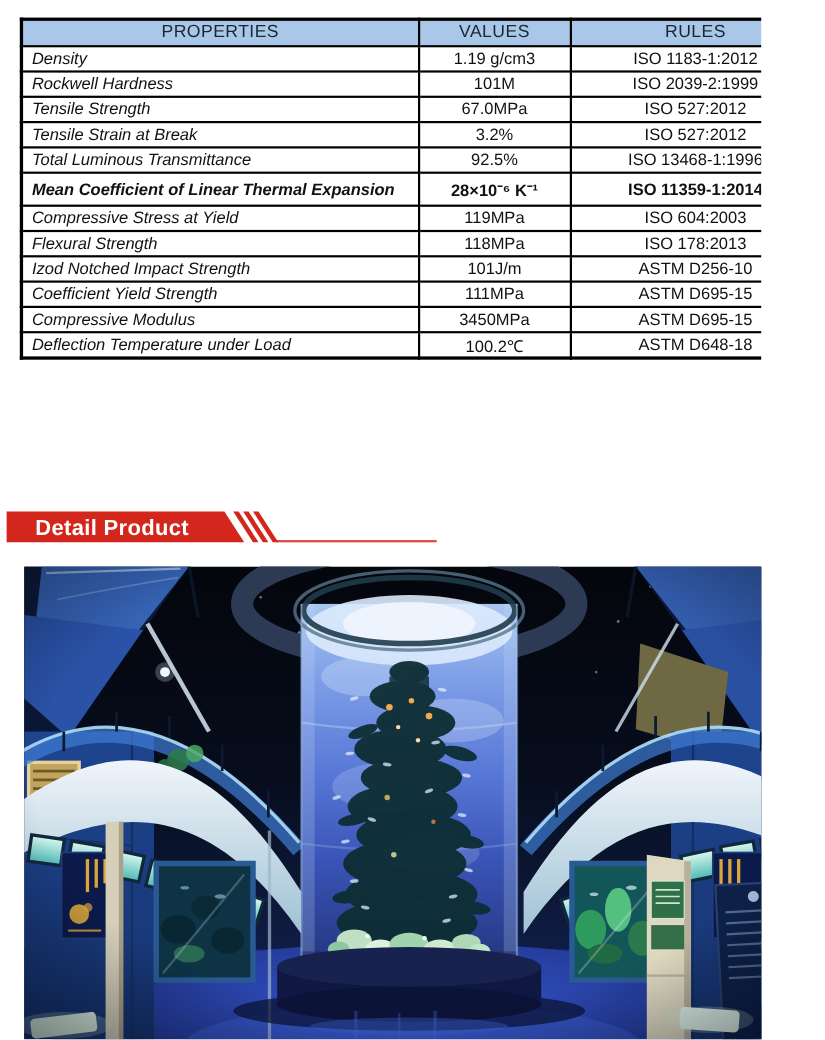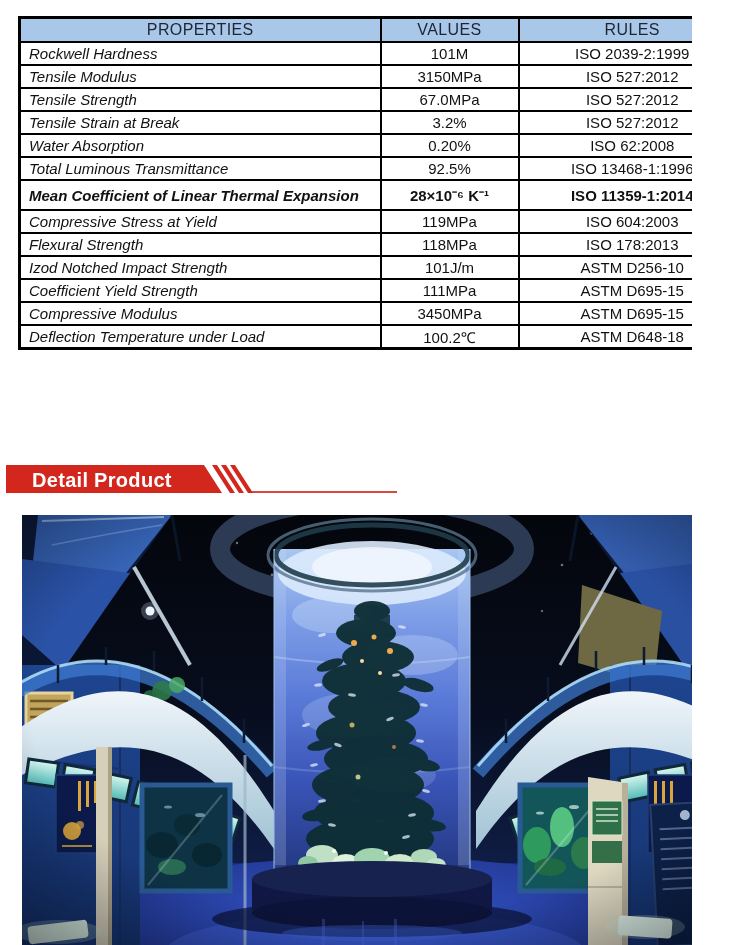"Density" tr { html: none -> <tr> <td>Density</td> <td>1.19 g/cm3</td> <td>ISO 1183-1:2012</td> </tr> }
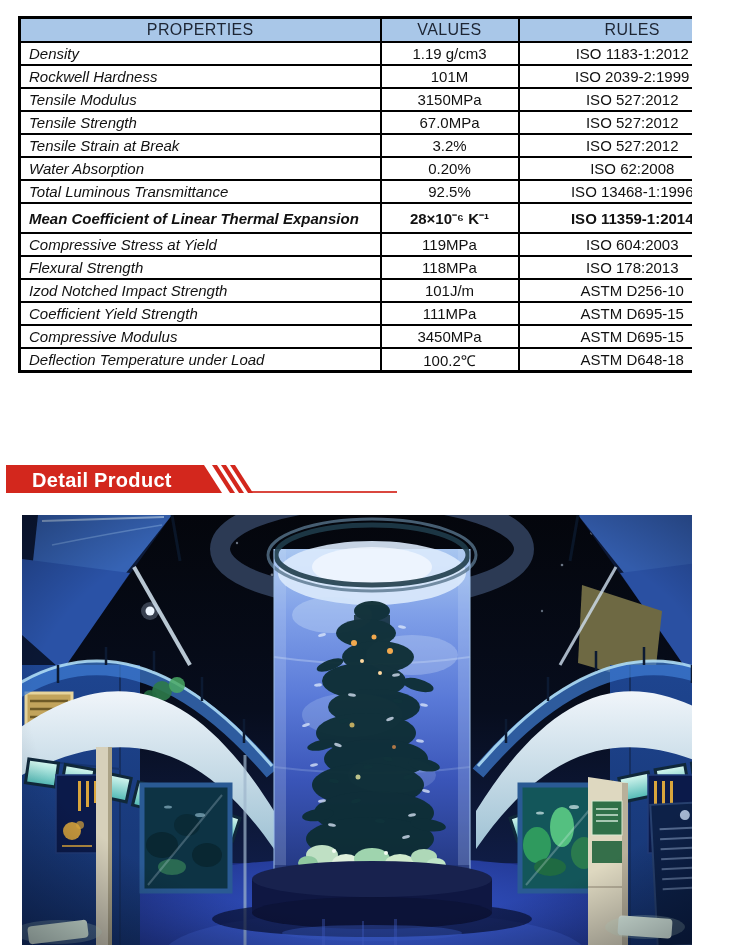"Tensile Modulus" tr { html: <tr> <td>Tensile Modulus</td> <td>3150MPa</td> <td>ISO 527:2012</td> </tr> -> none }
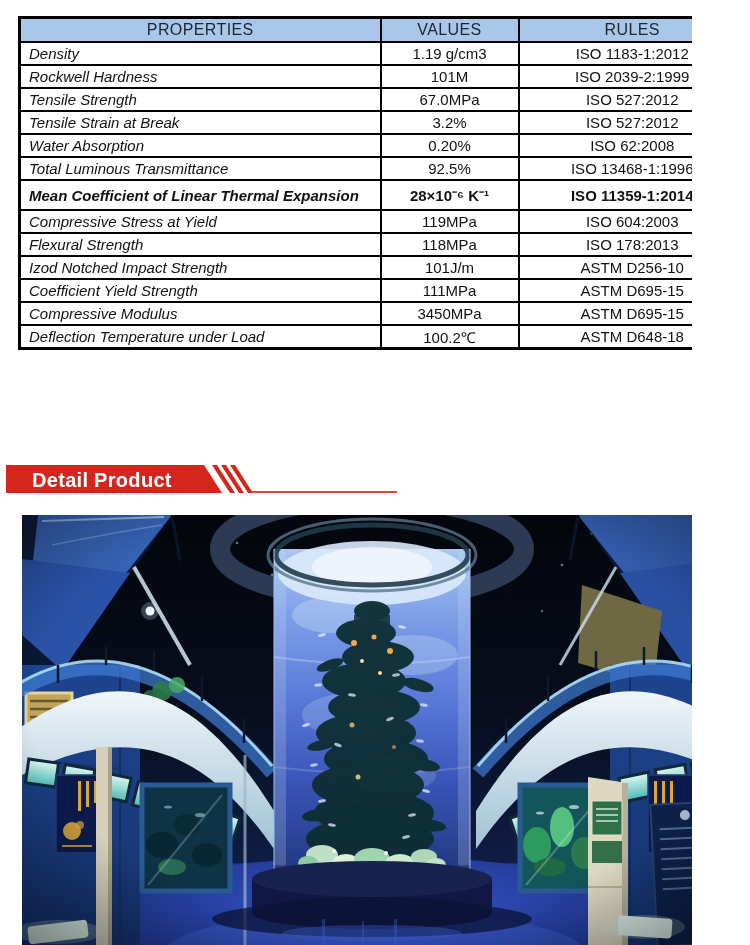"Water Absorption" tr { html: <tr> <td>Water Absorption</td> <td>0.20%</td> <td>ISO 62:2008</td> </tr> -> none }
